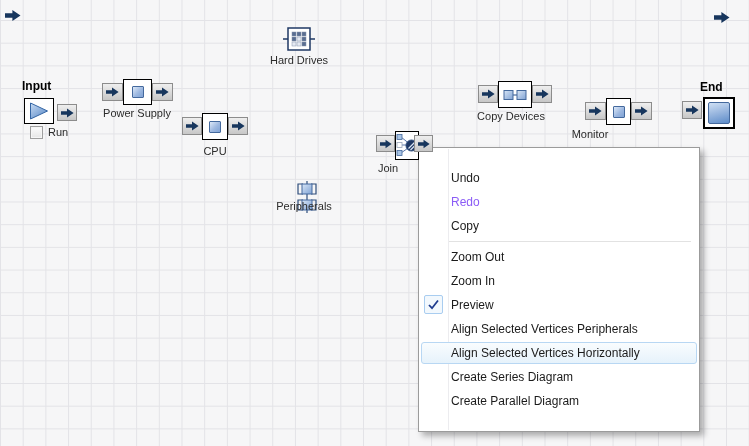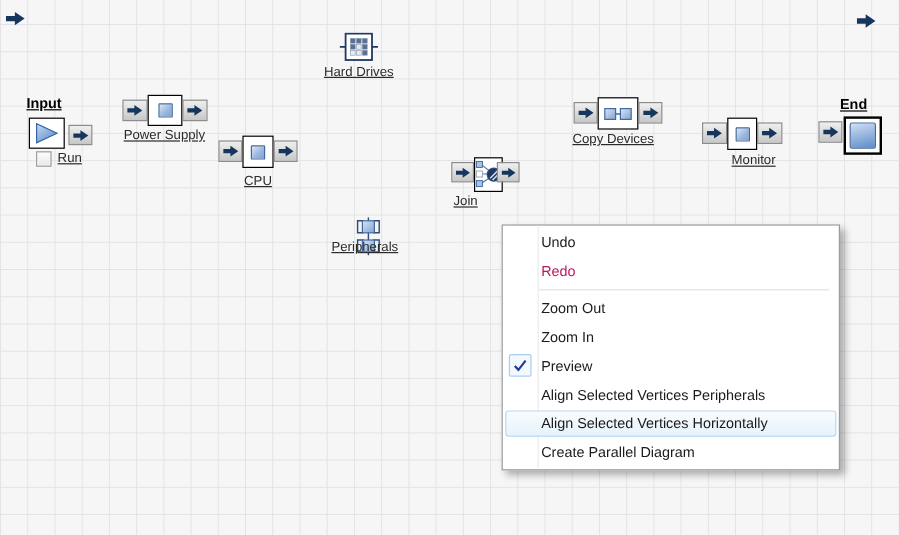"Hard Drives" .nlabel { text-decoration: underline -> none }
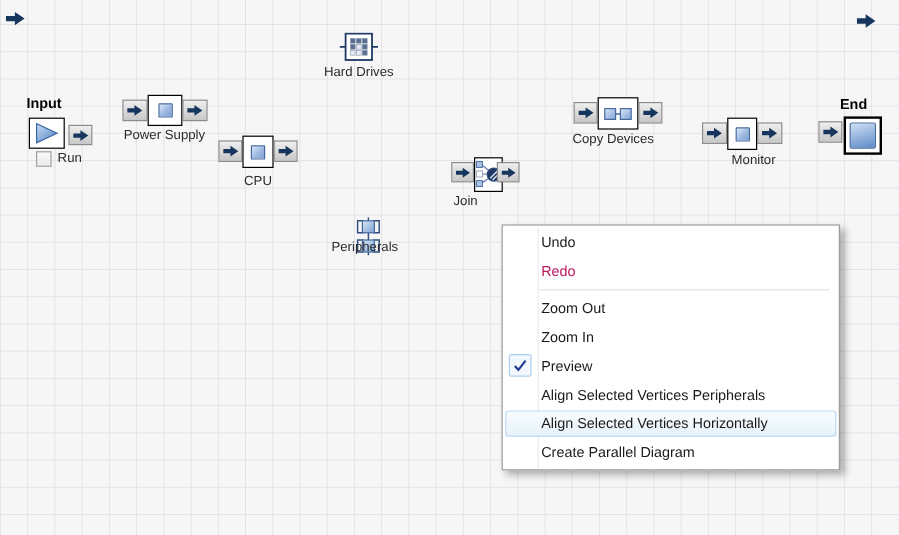"Monitor" div.nlabel { left: 628px -> 590px }
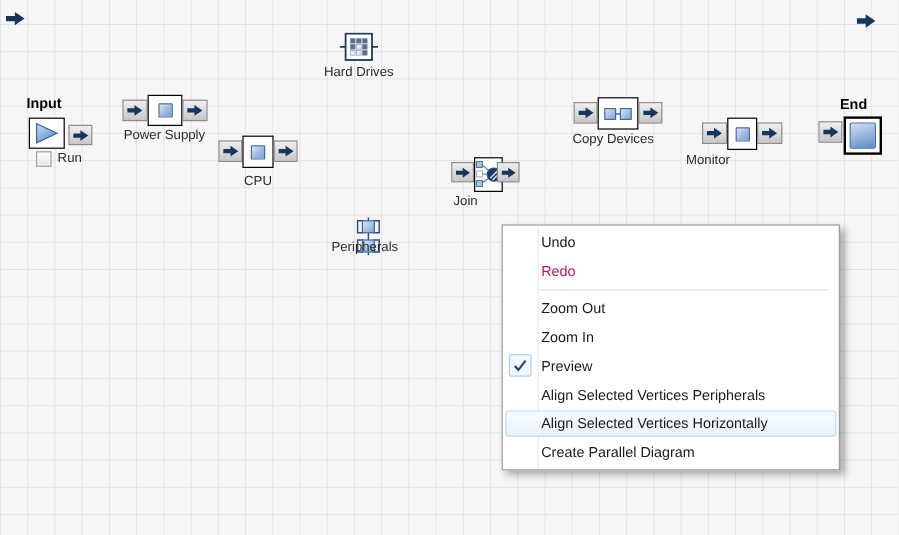"Undo" .menu { margin-top: 40px -> none; padding: 2px 0 -> 18px 0 }
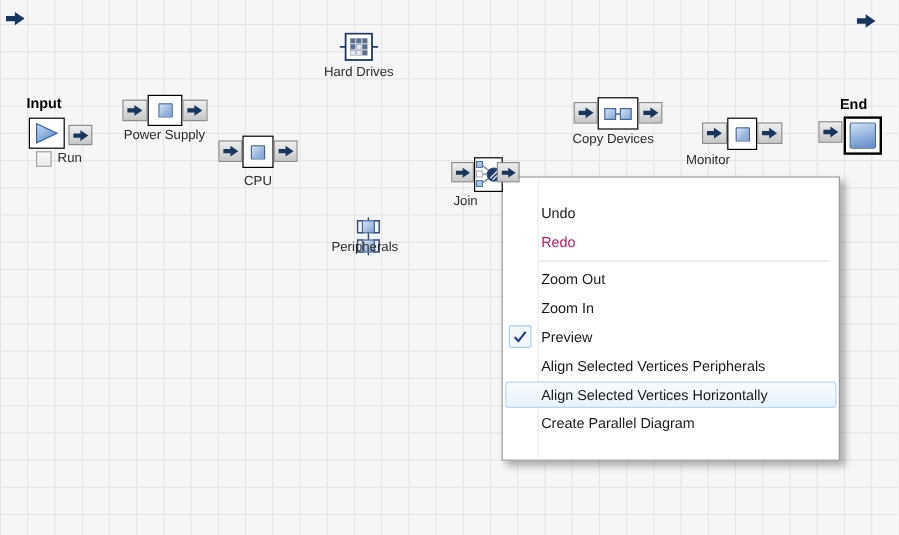"Redo" .mitem.disabled { color: #be185d -> #8b5cf6 }
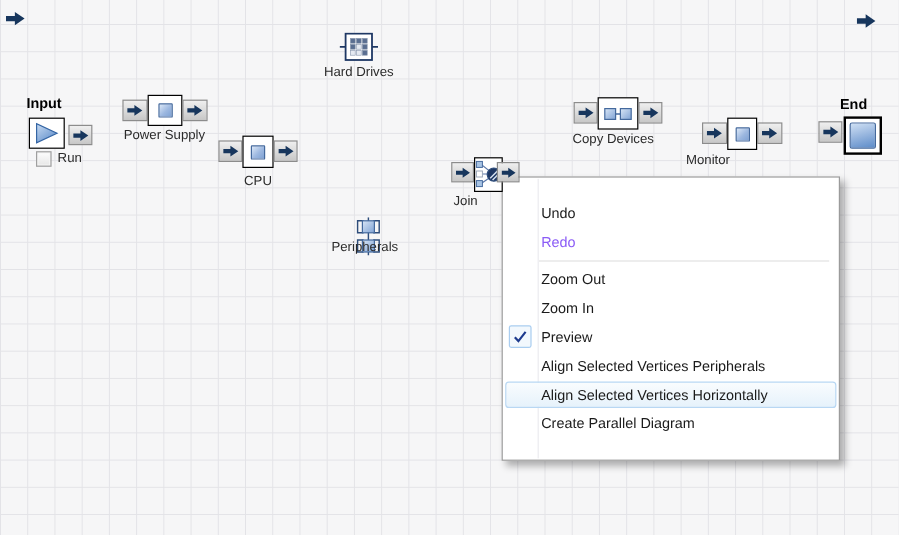"Copy" div.mitem { html: none -> <div>Copy</div> }
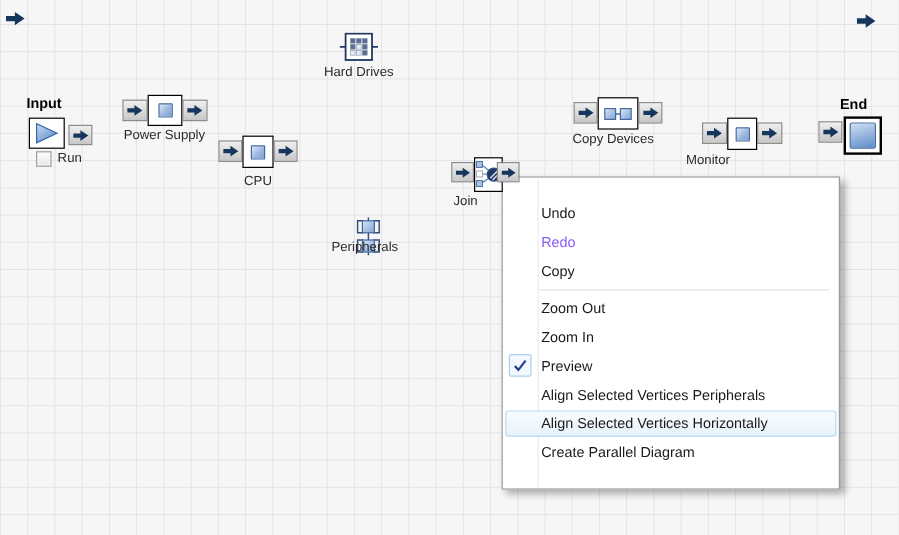"Create Series Diagram" div.mitem { html: none -> <div>Create Series Diagram</div> }
